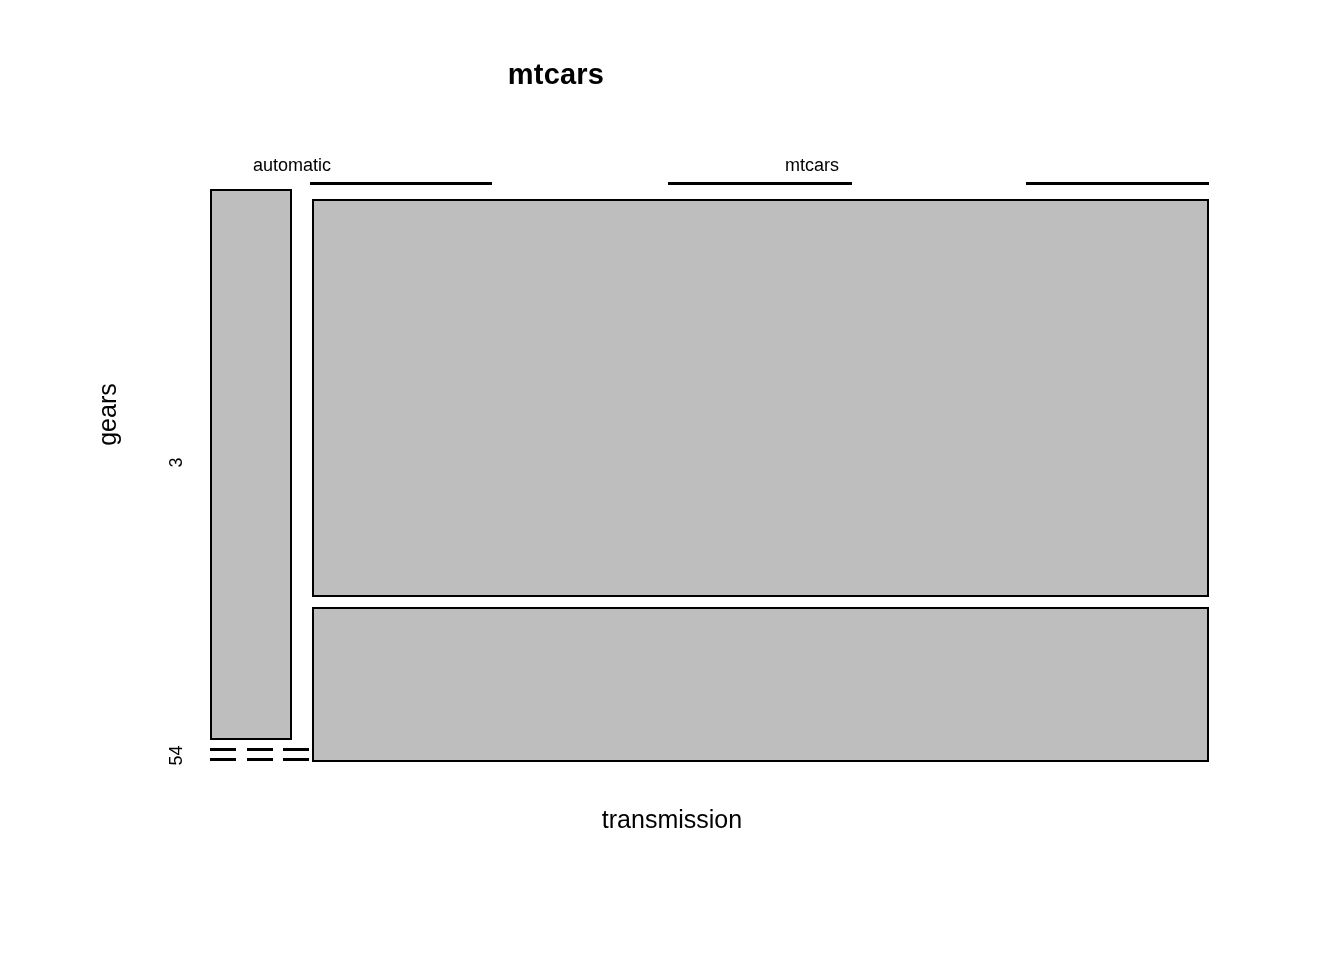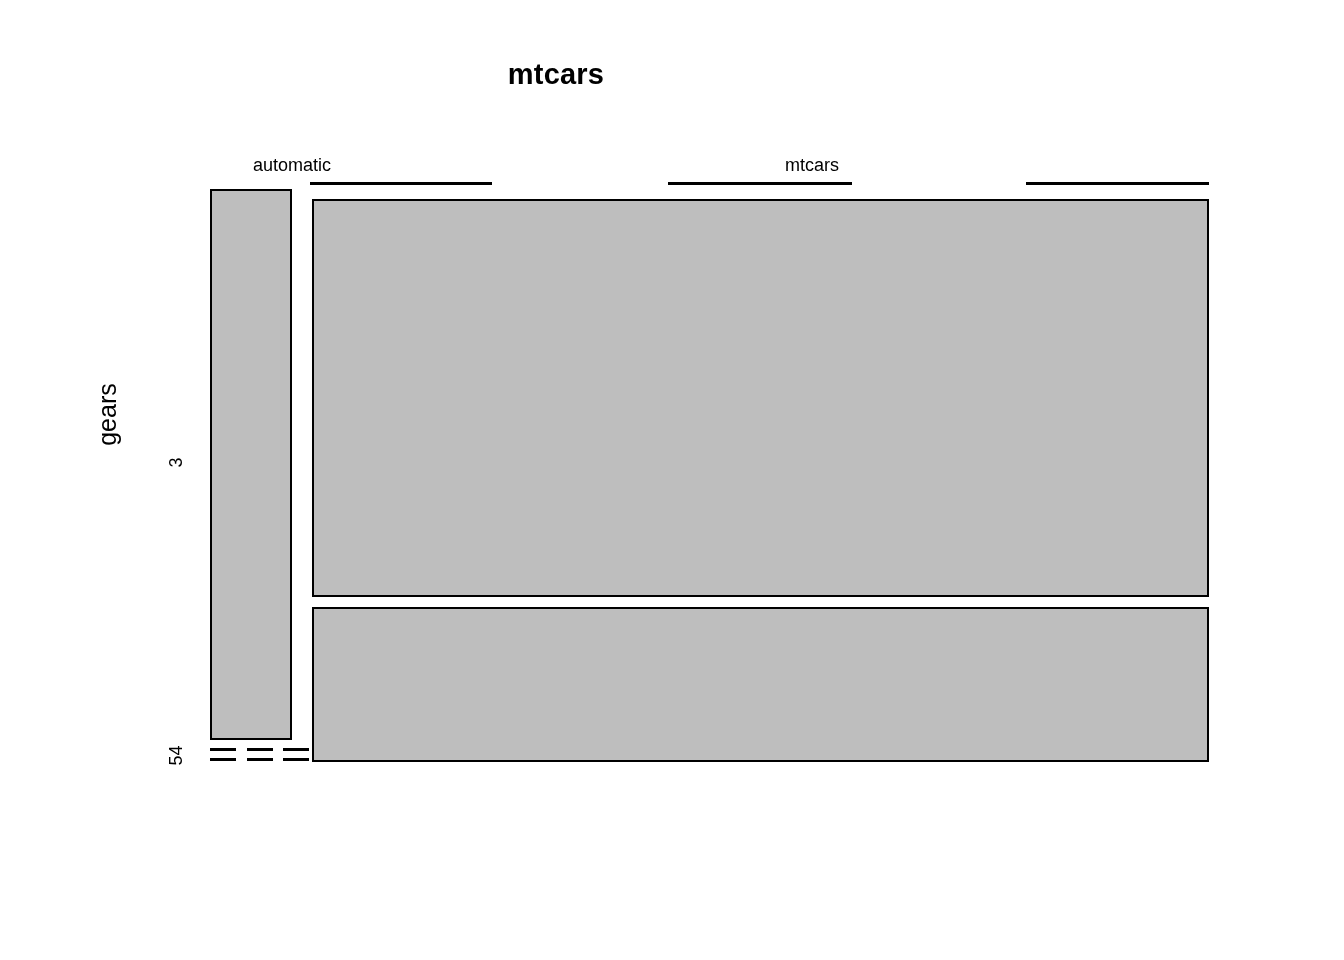"transmission" div.abs { html: none -> <div>transmission</div> }
